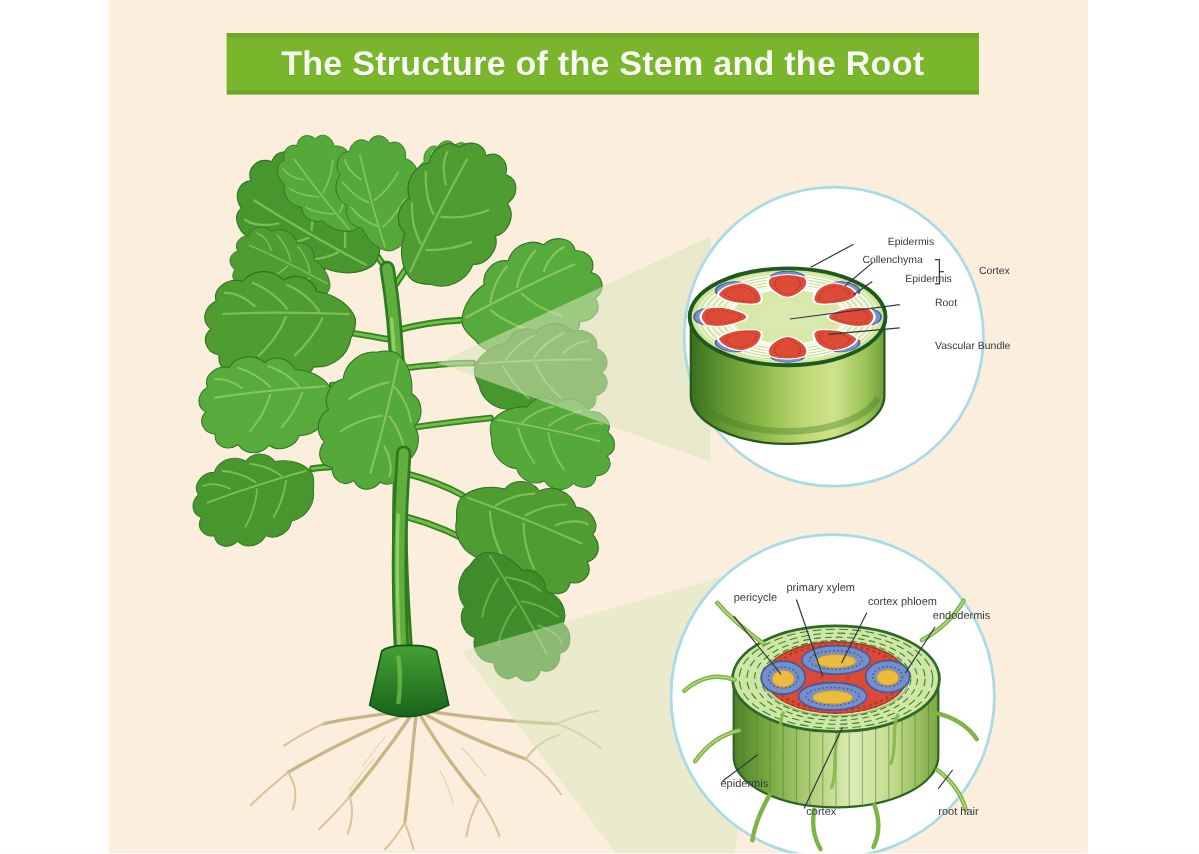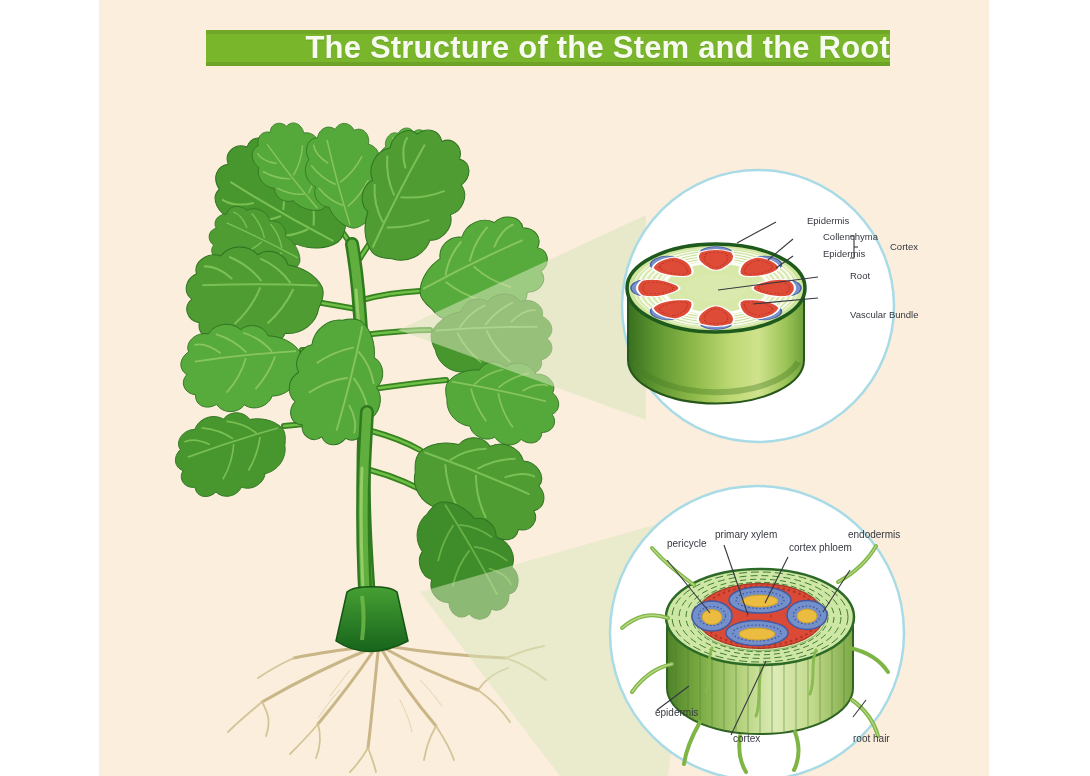"The Structure of the Stem" .banner { height: 36px -> 56px; justify-content: flex-end -> center }
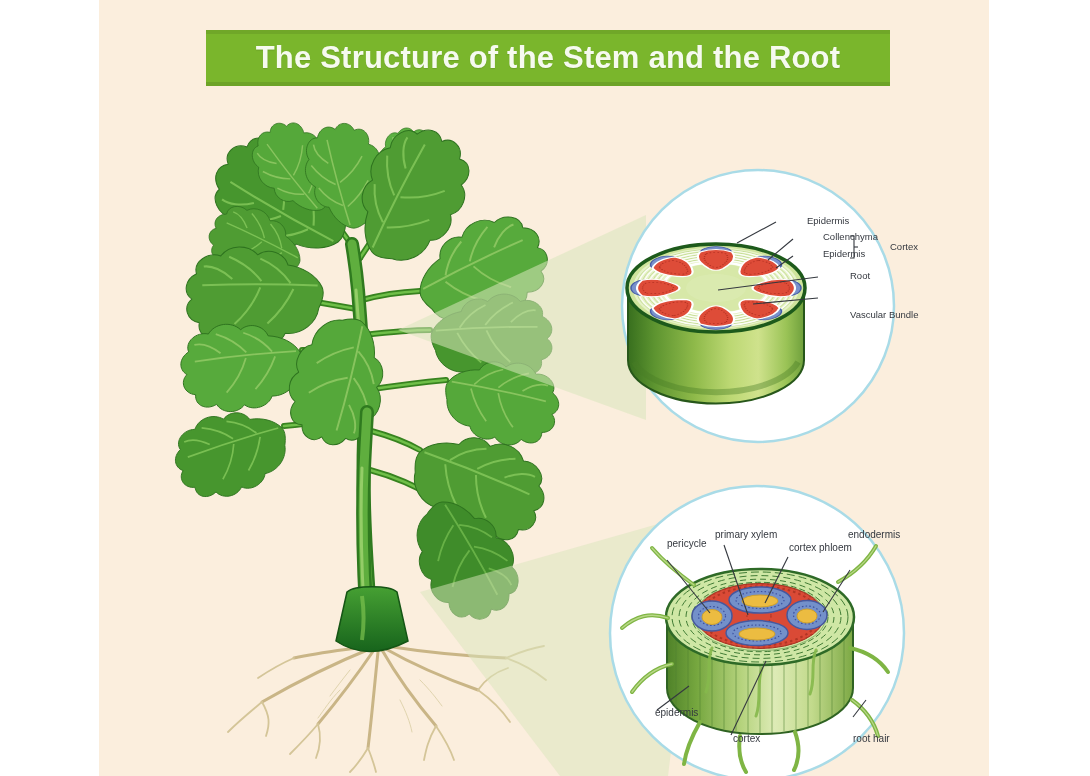"Collenchyma" div.lbl { left: 795px -> 756px }
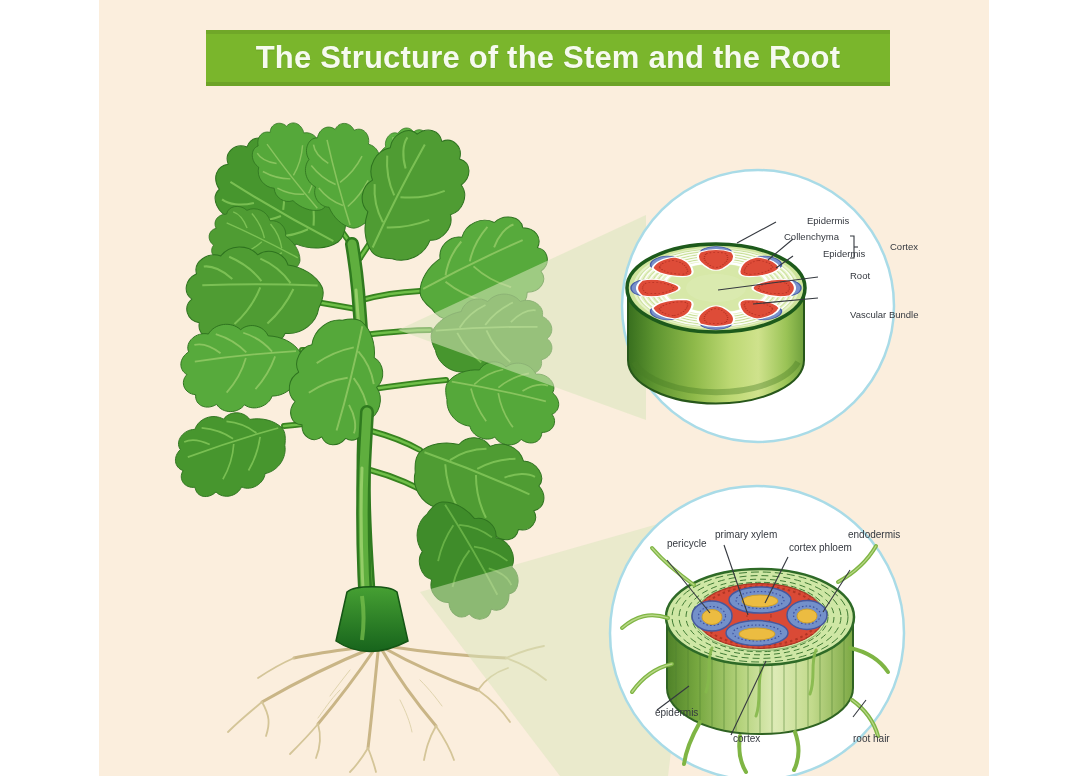"endodermis" div.lbl { top: 529px -> 555px }
